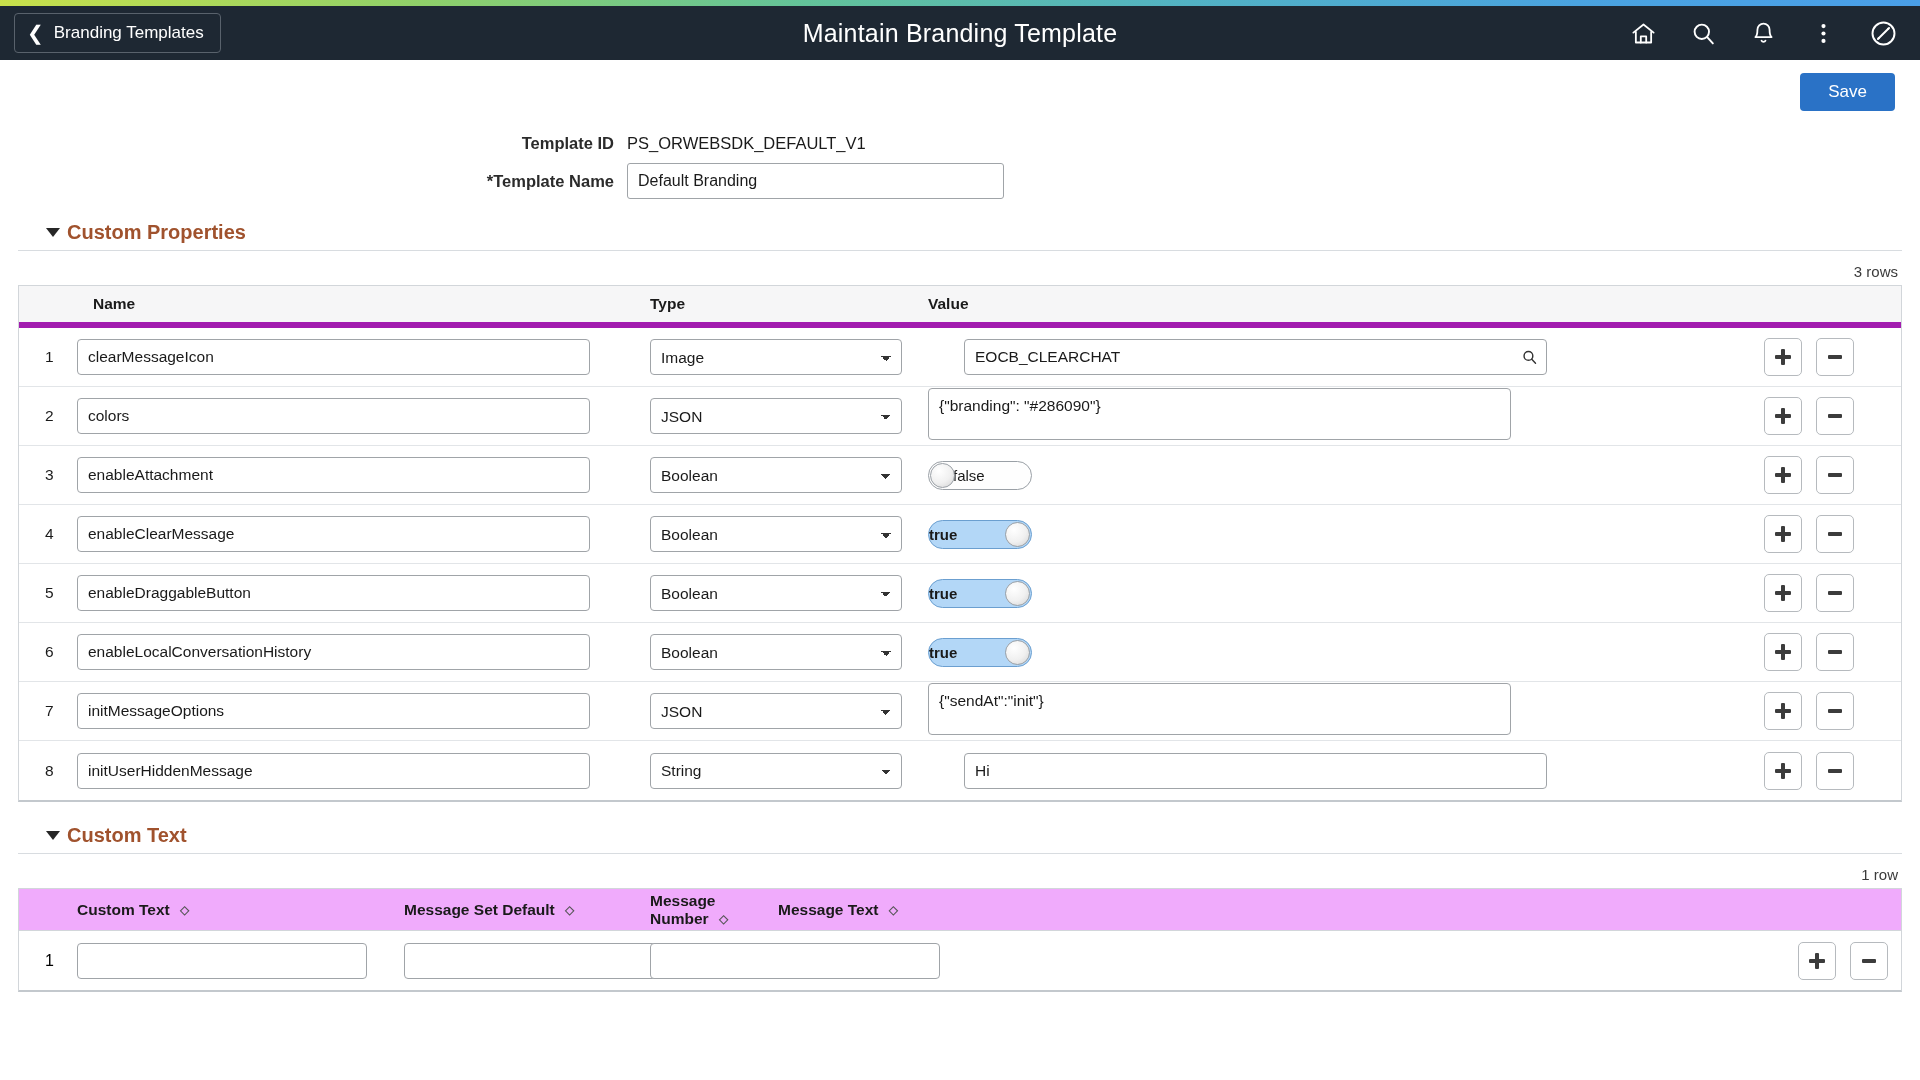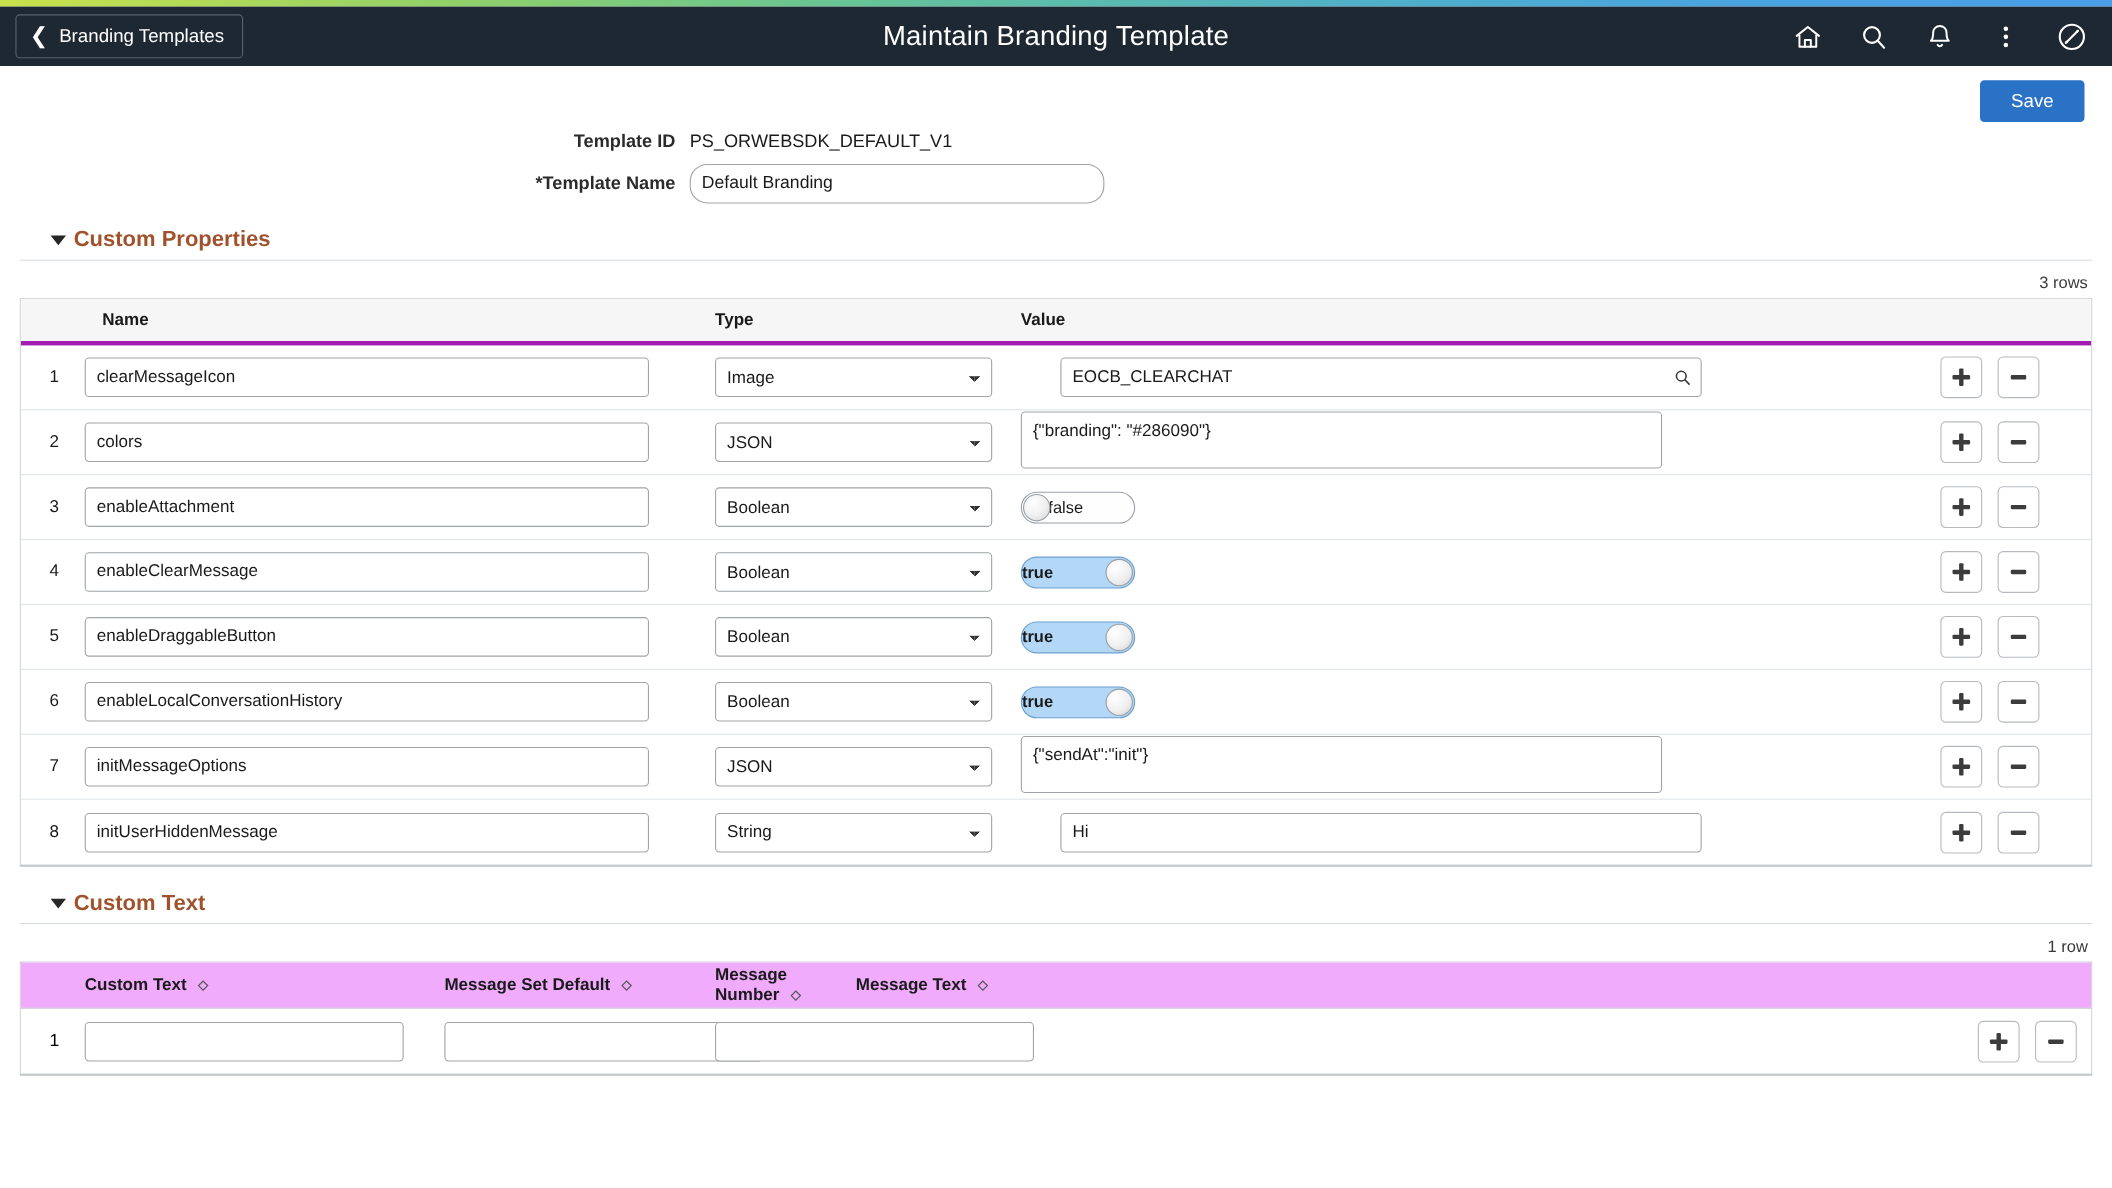"Template ID" #id-field-row { margin-top: 4px -> 18px }
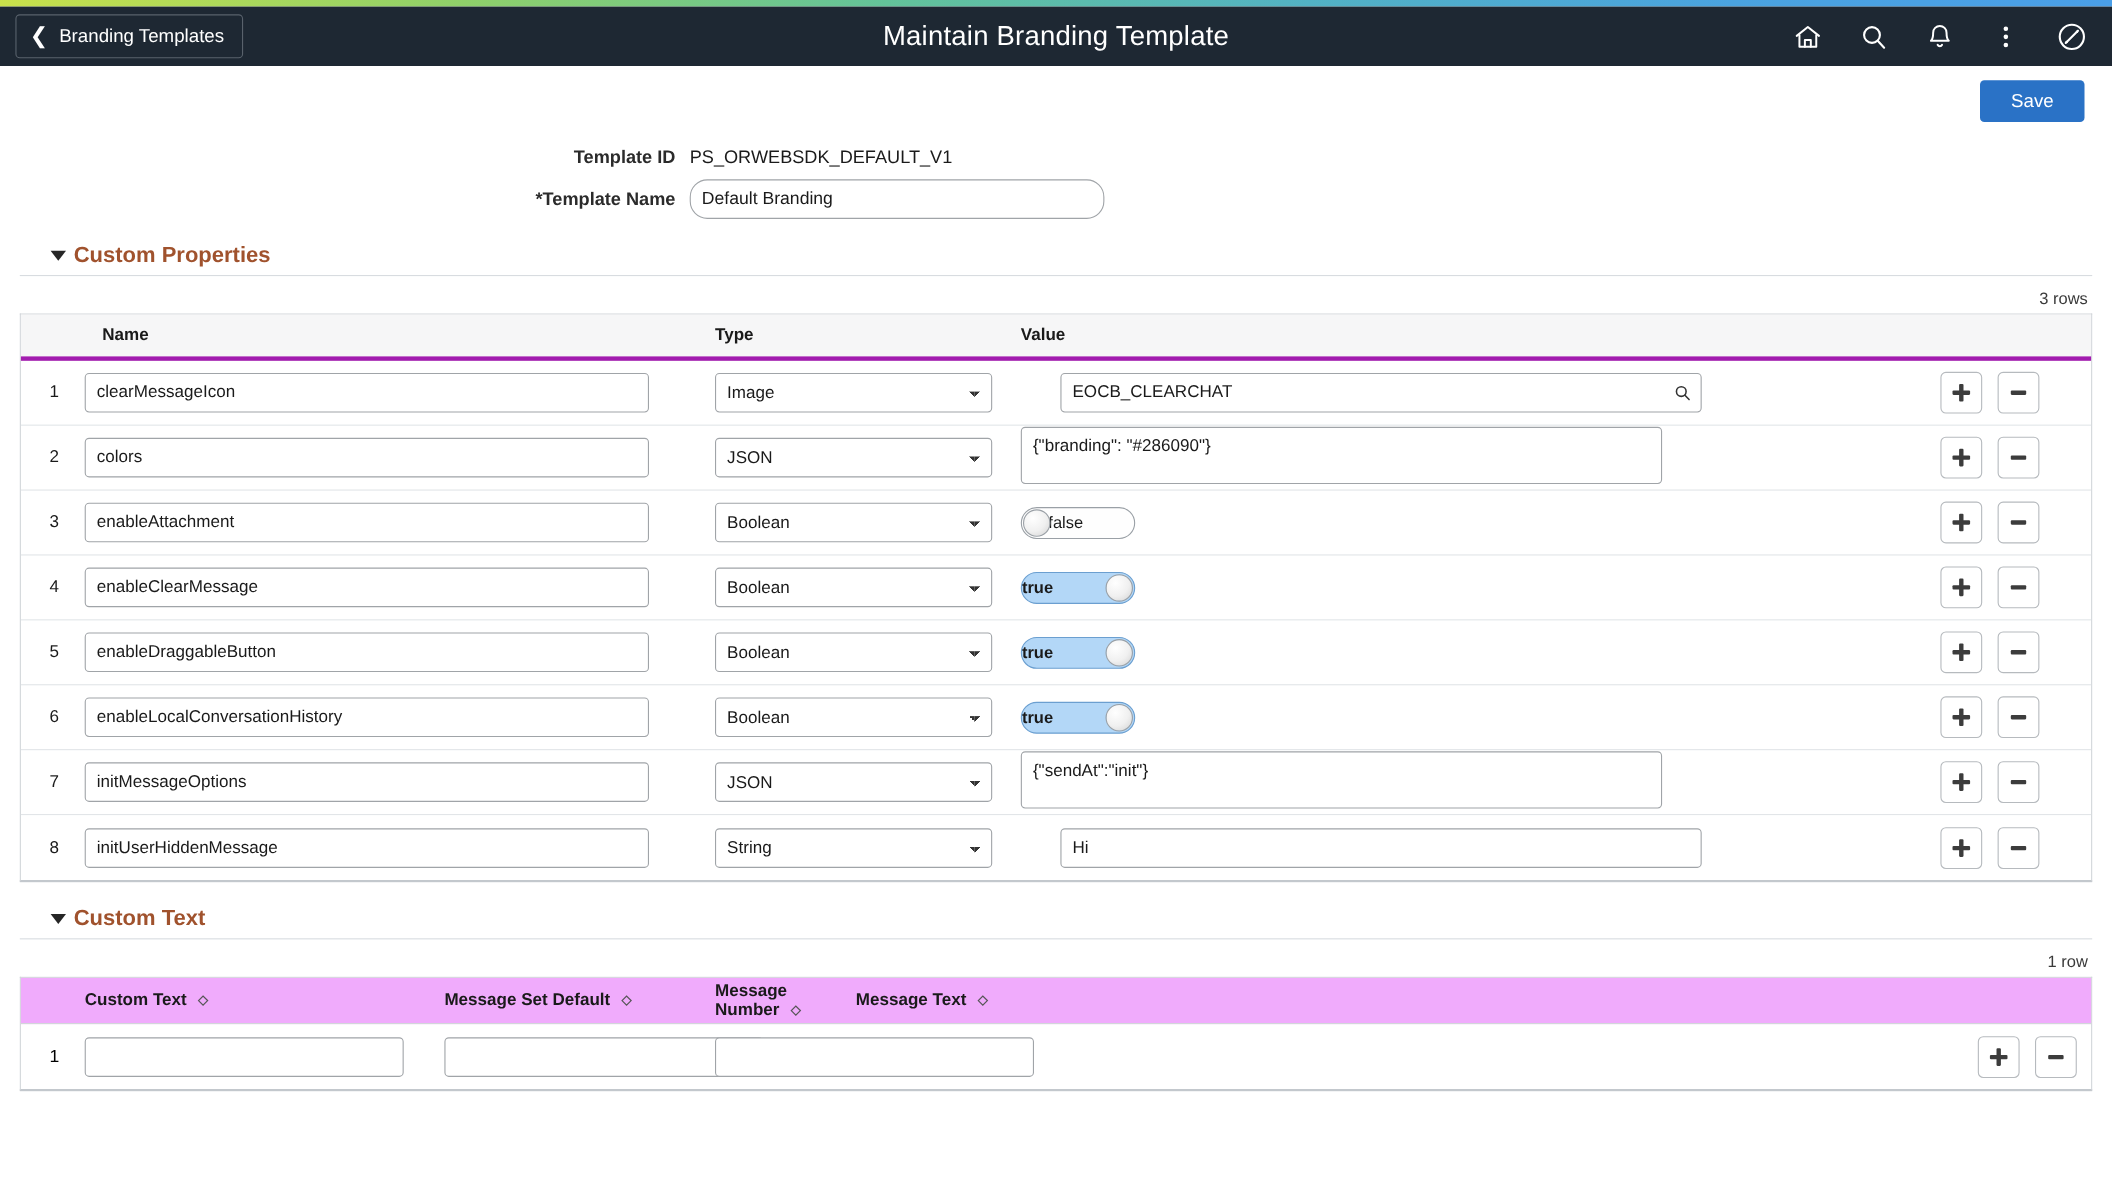"Default Branding" #template-name-input { border-radius: 16px -> 3px }
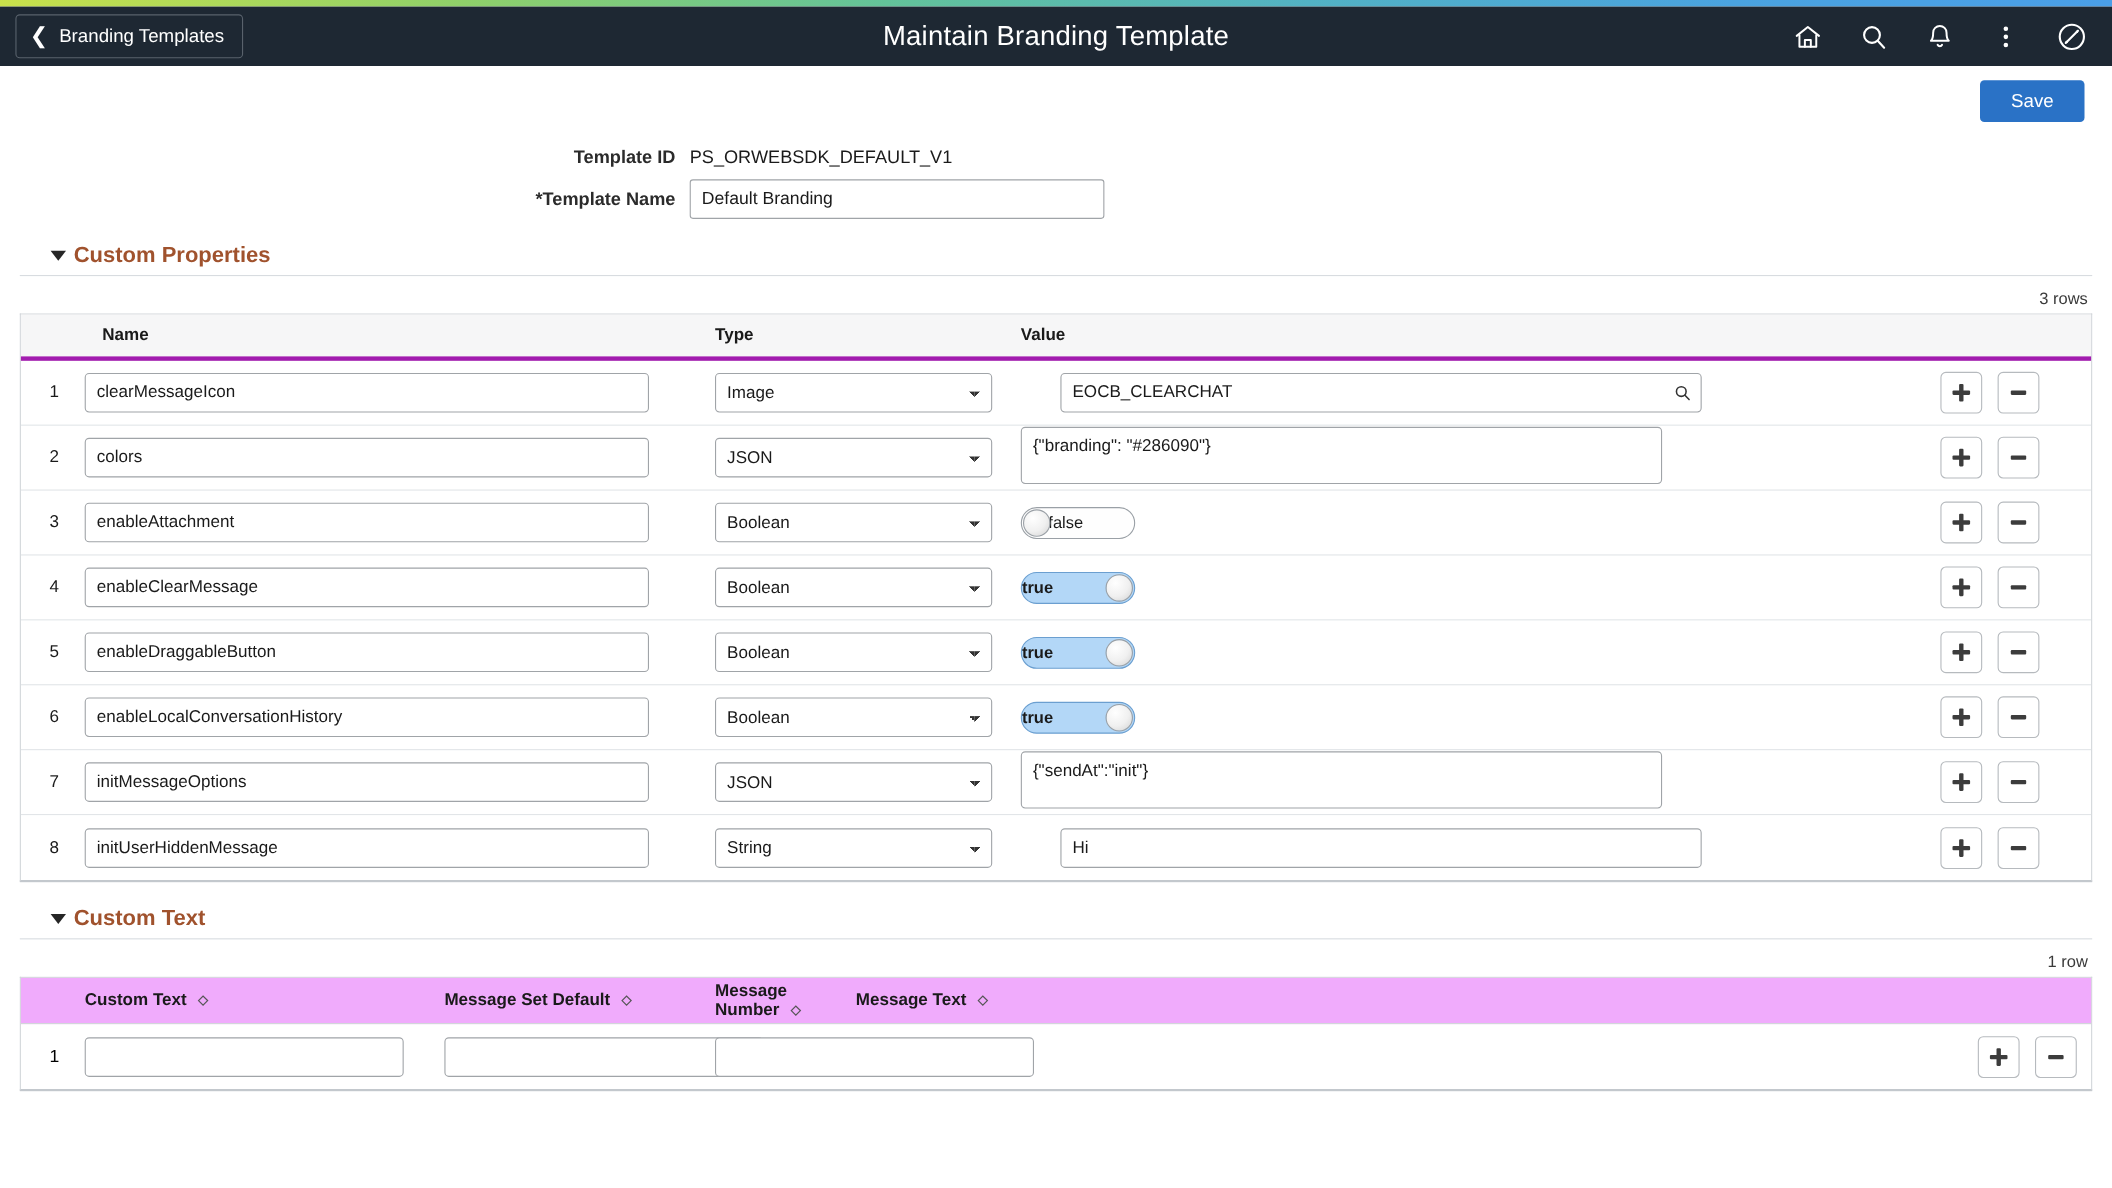"Name" .grid-head { border-bottom: 4px solid #a21caf -> 6px solid #a21caf }
